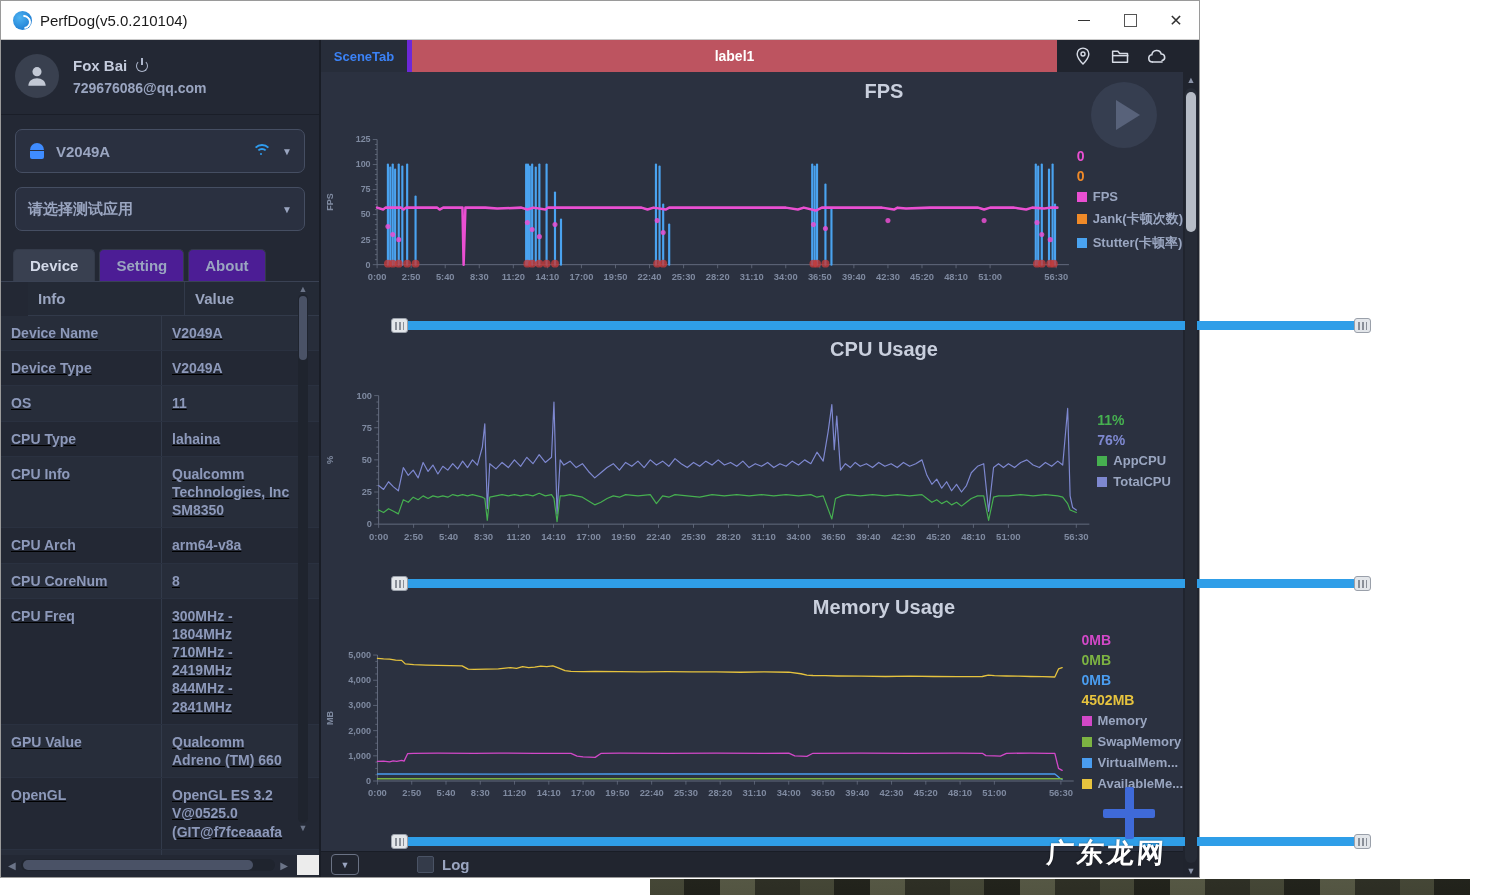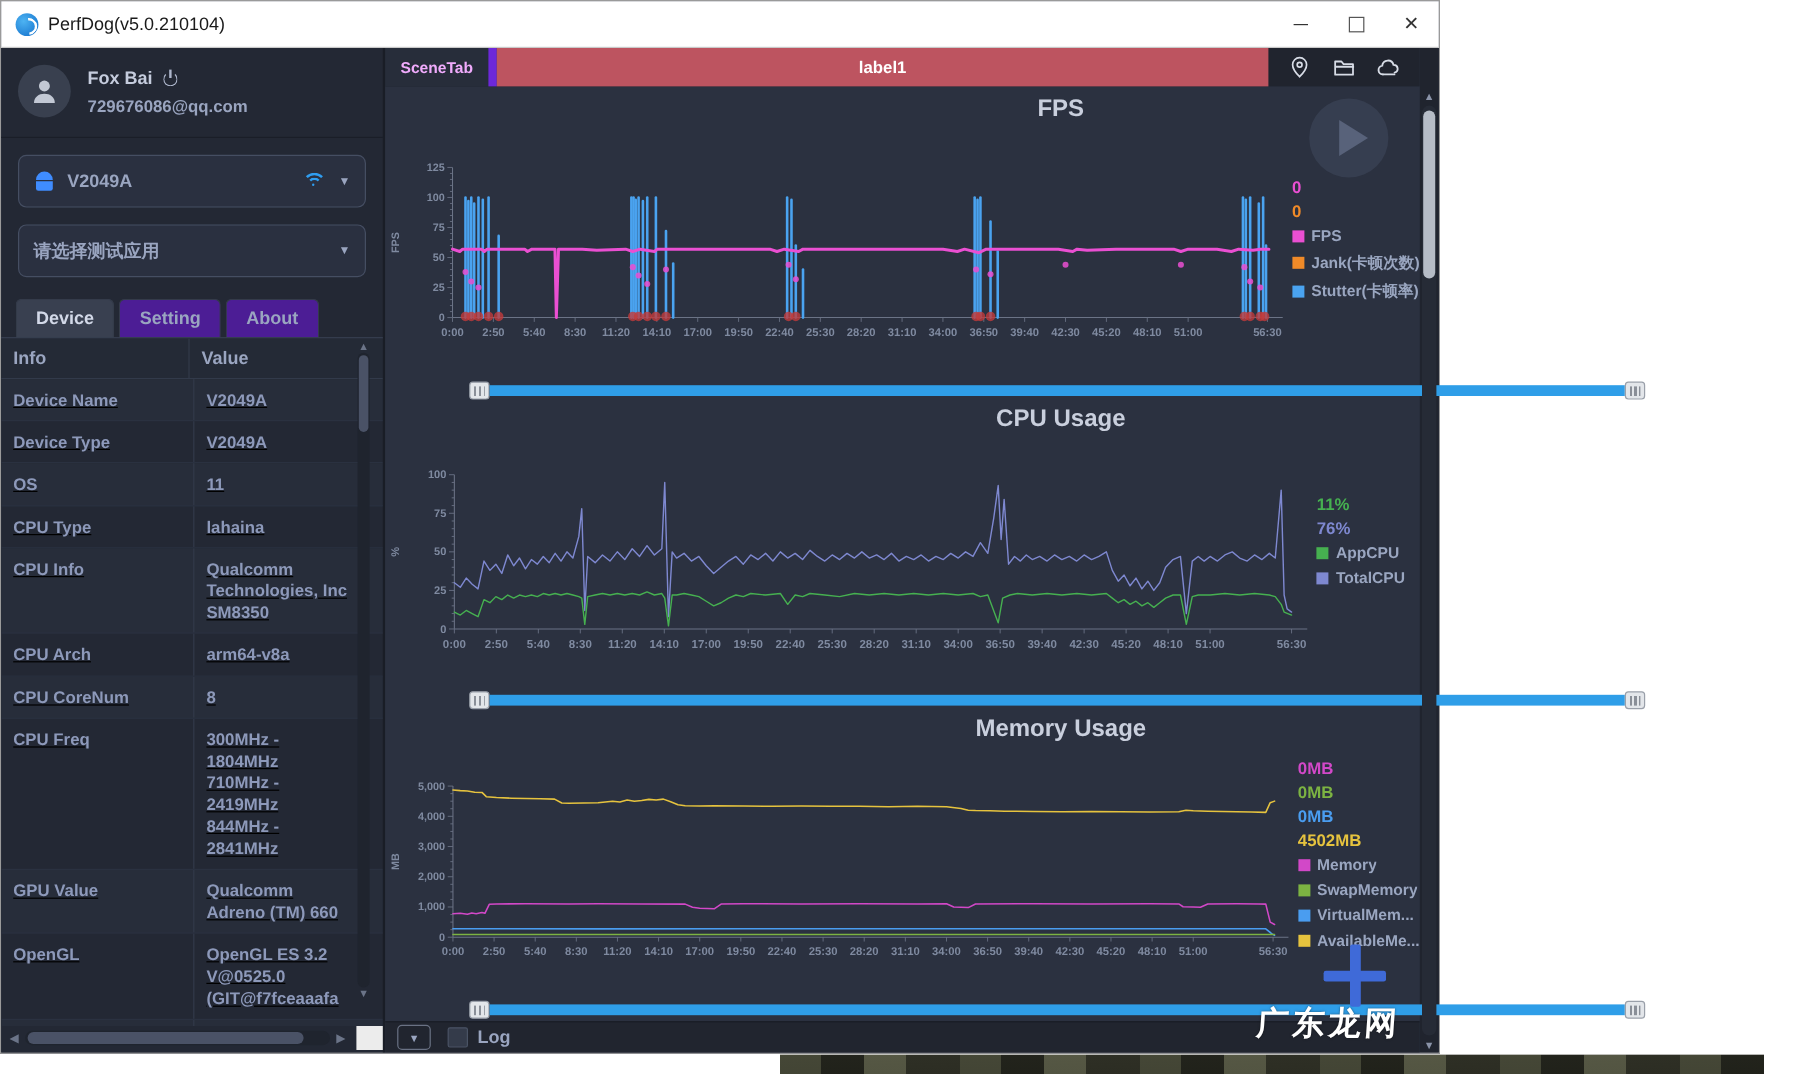"SceneTab" .scenetab { border-right: 7px solid #6d28d9 -> 5px solid #6d28d9; color: #f0abfc -> #3b82f6 }
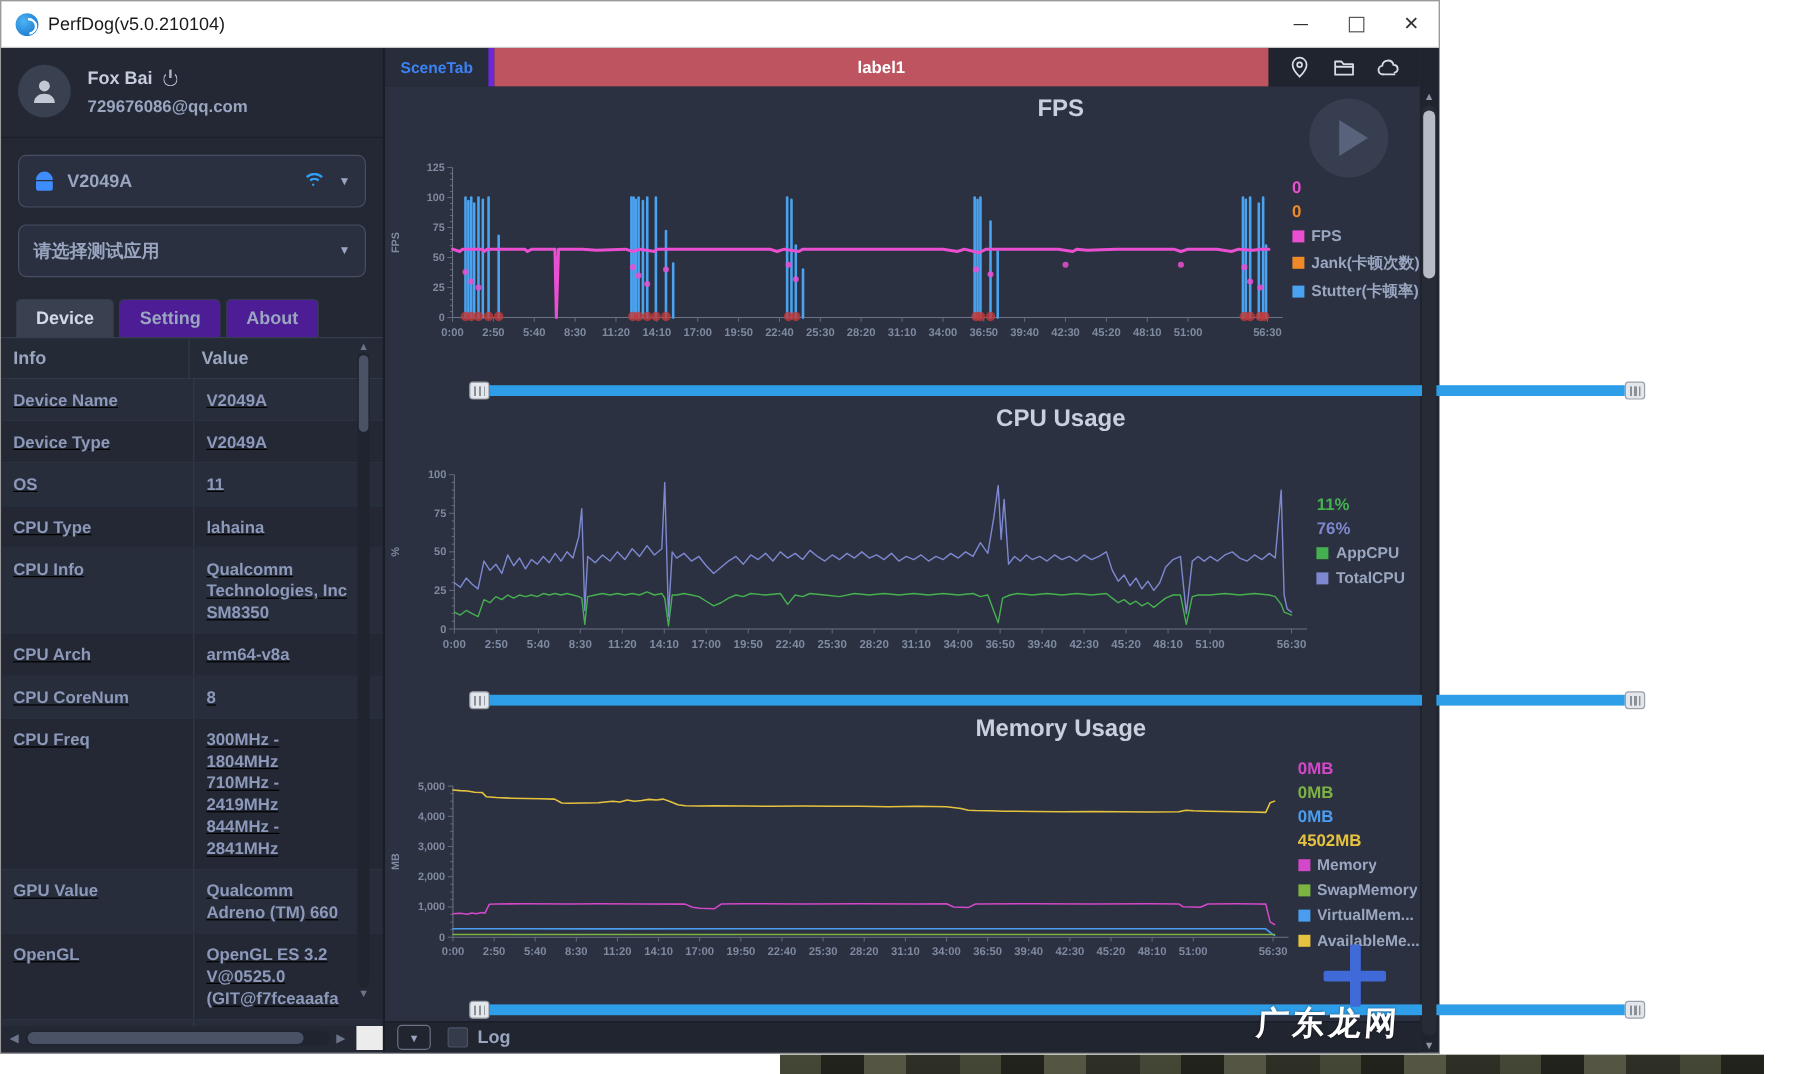"Info" .t-head { margin-left: none -> 27px }
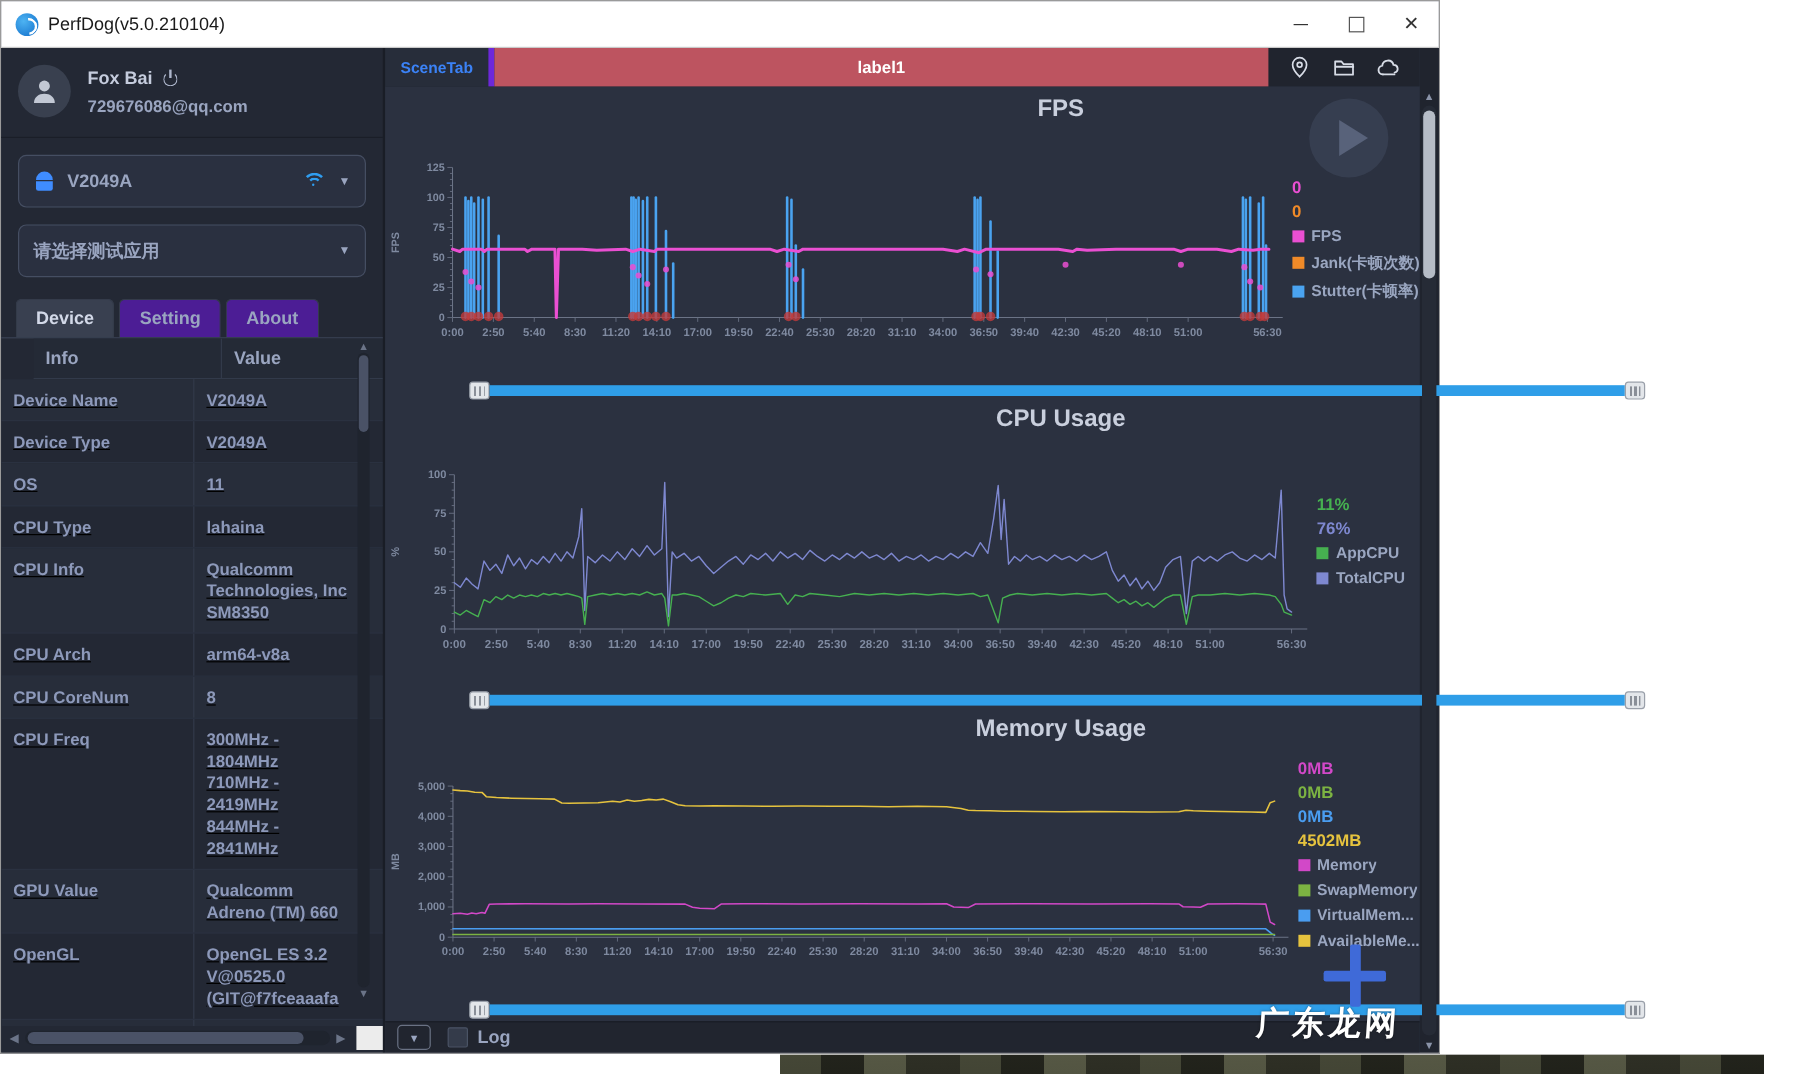"Log" .log-wrap { margin-left: none -> 44px }
